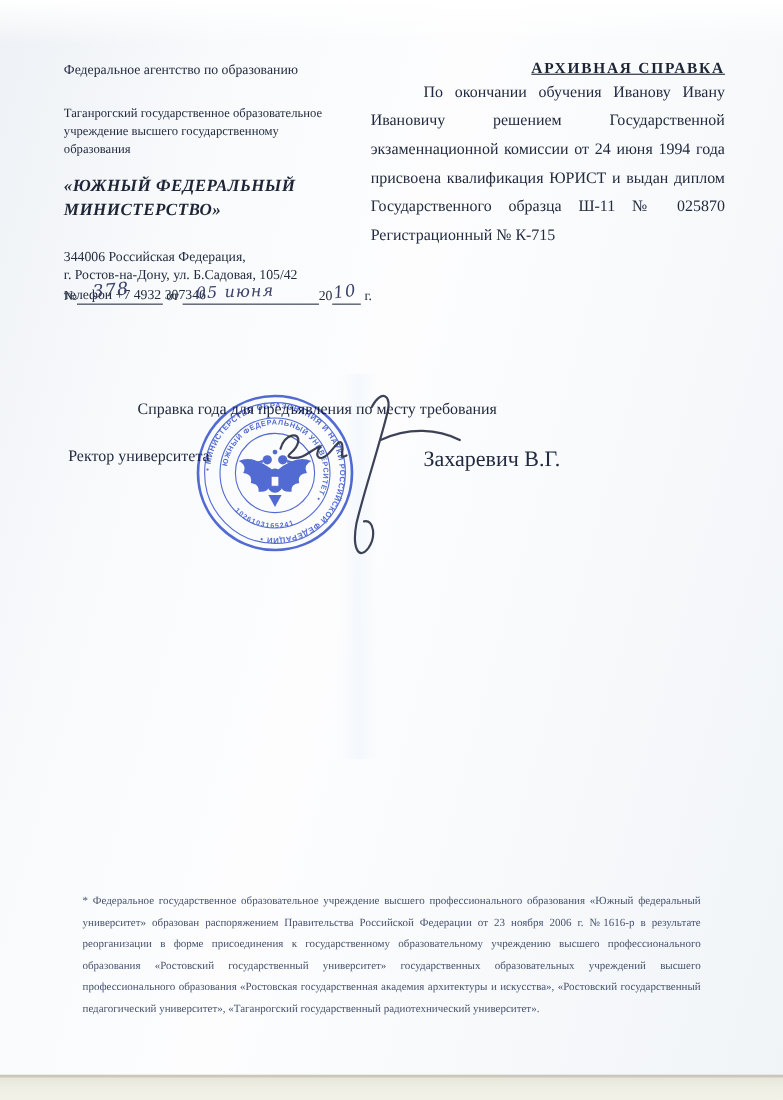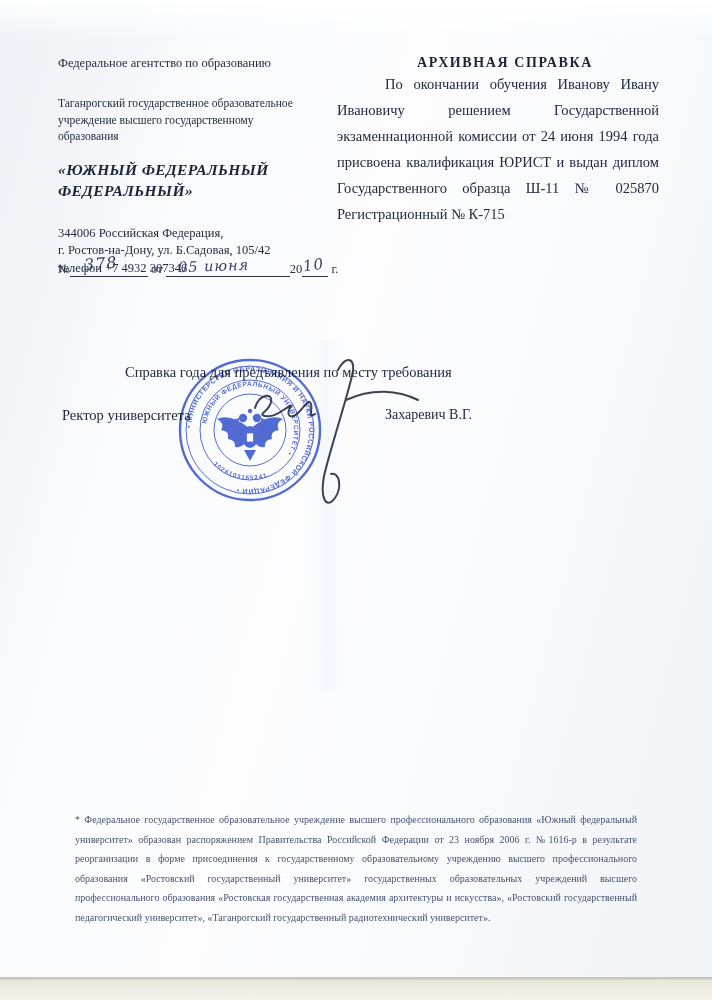"АРХИВНАЯ СПРАВКА" .cert-title { text-align: center -> right; text-decoration: none -> underline }
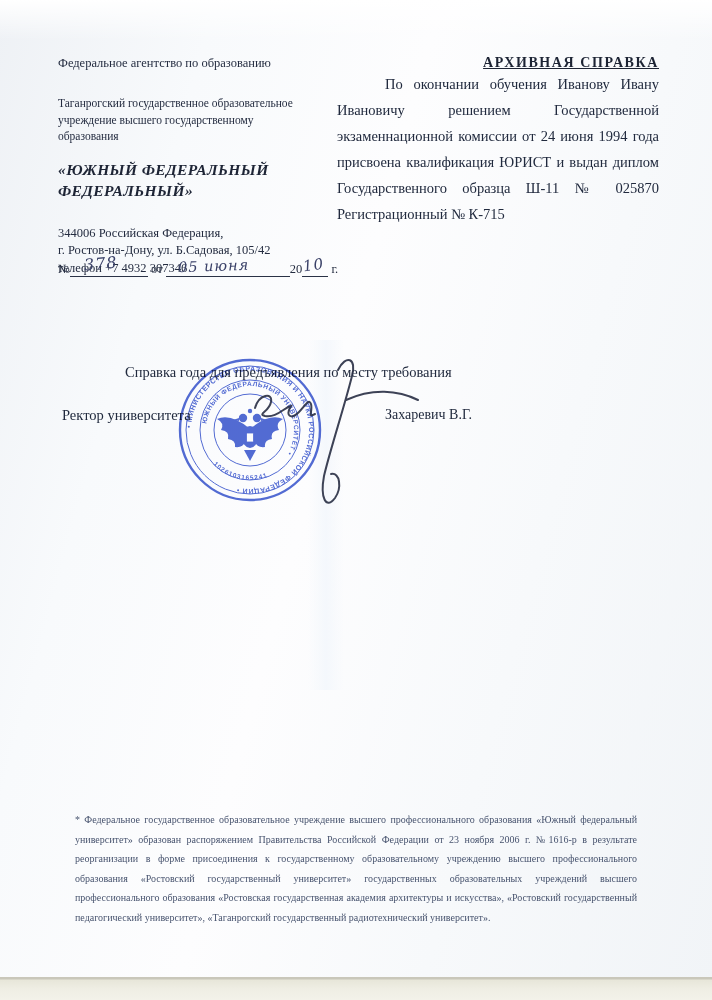"ФЕДЕРАЛЬНЫЙ»" div { text: ФЕДЕРАЛЬНЫЙ -> МИНИСТЕРСТВО }
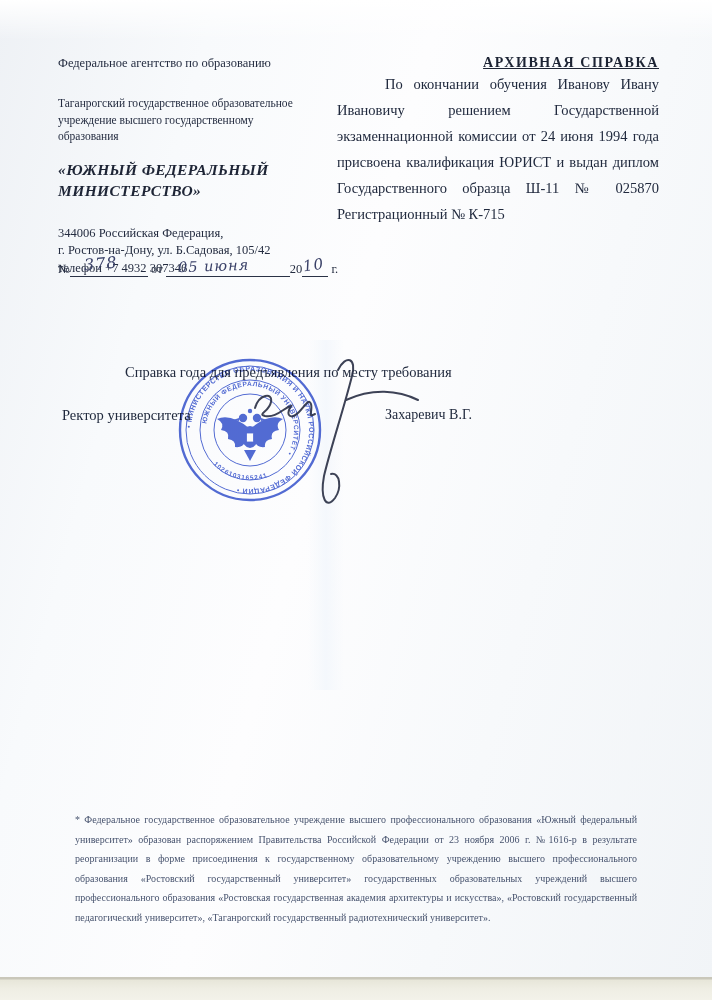"Захаревич В.Г." .signer-name { font-size: 14px -> 20px }
